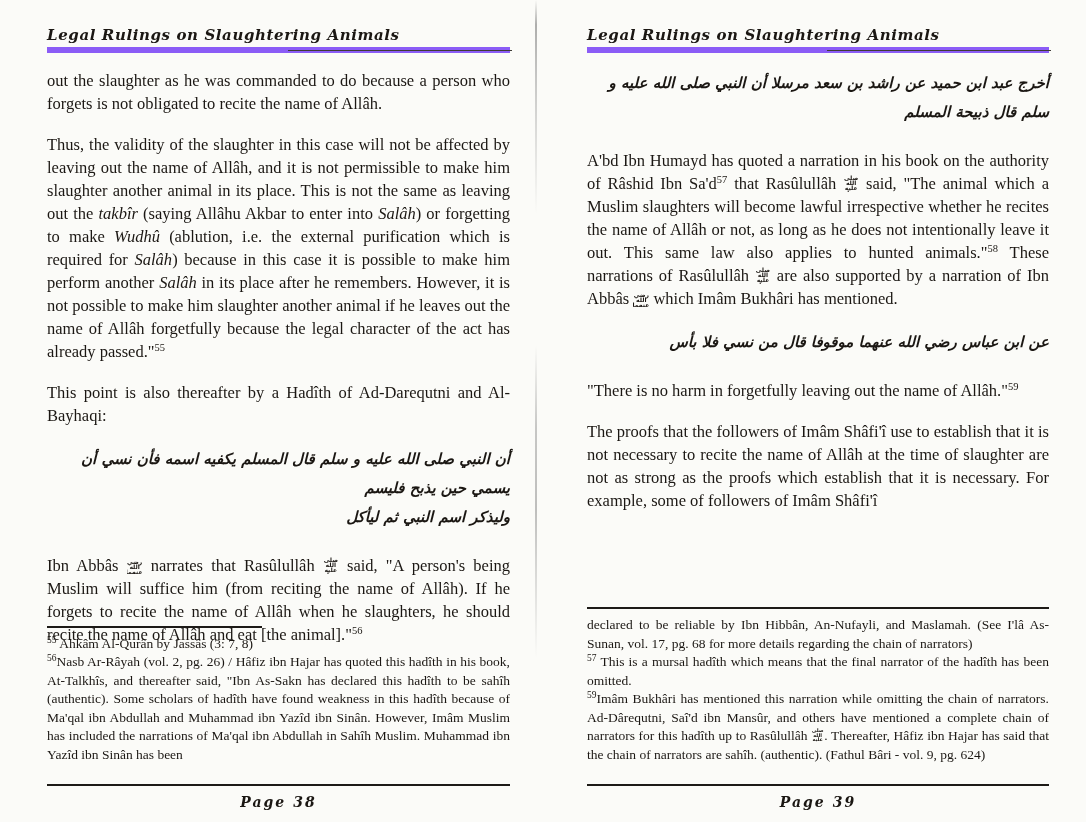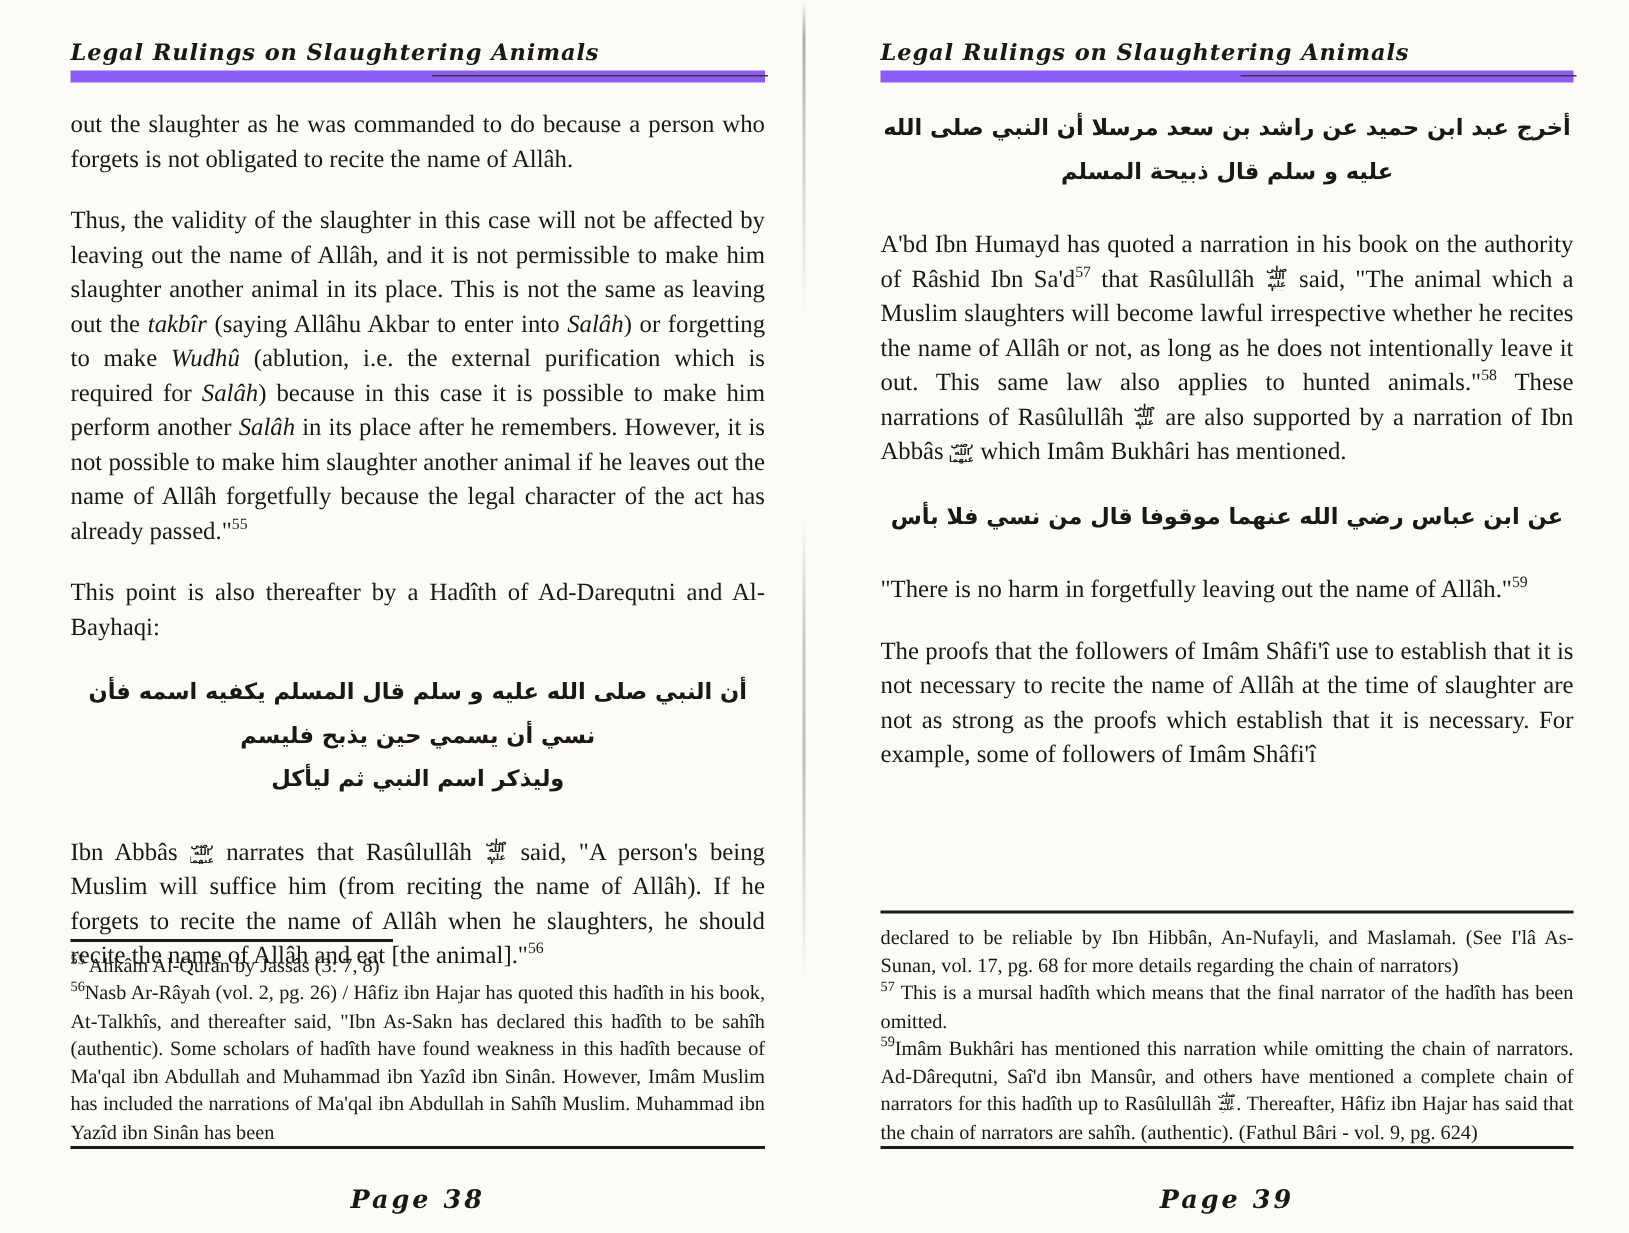"Legal Rulings on Slaughtering Animals" .page-header { border-bottom: 8px solid #8b5cf6 -> 6px solid #8b5cf6 }
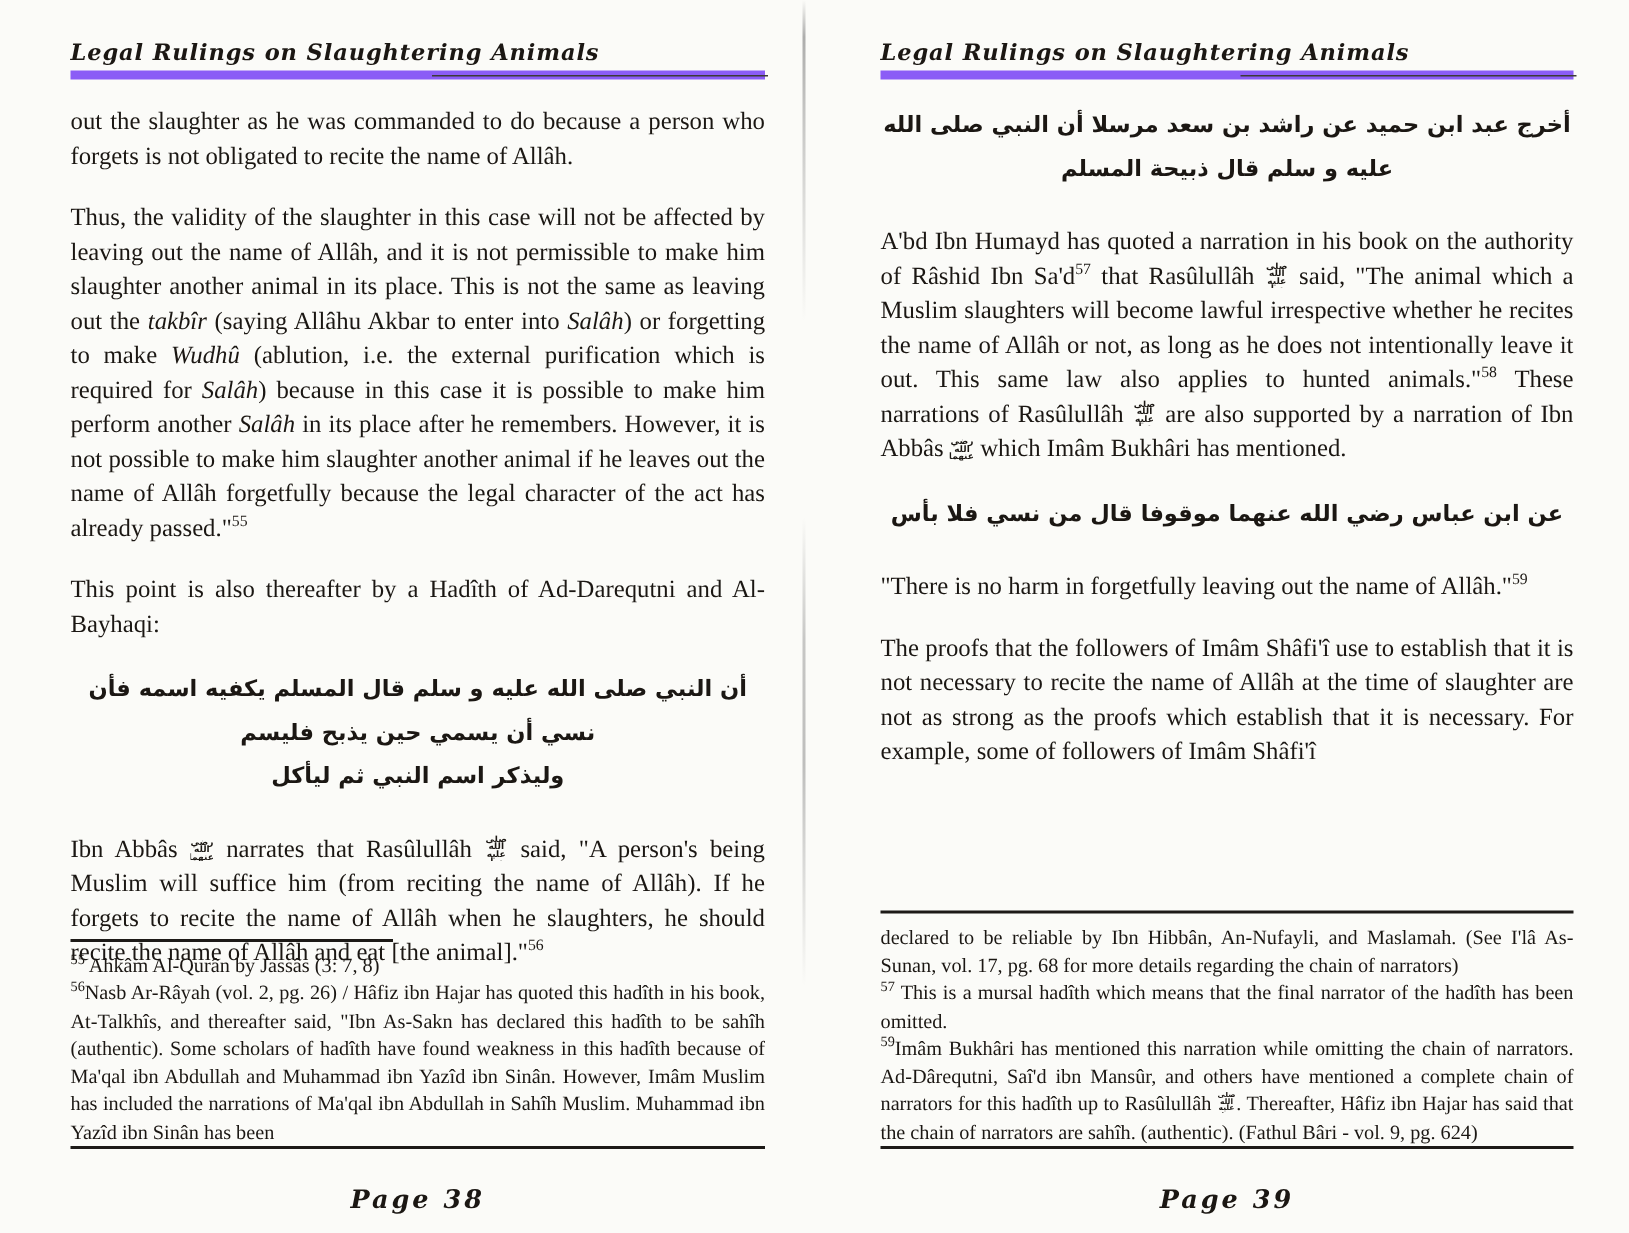"أخرج عبد ابن حميد عن" .arabic { font-style: none -> italic; text-align: center -> none }
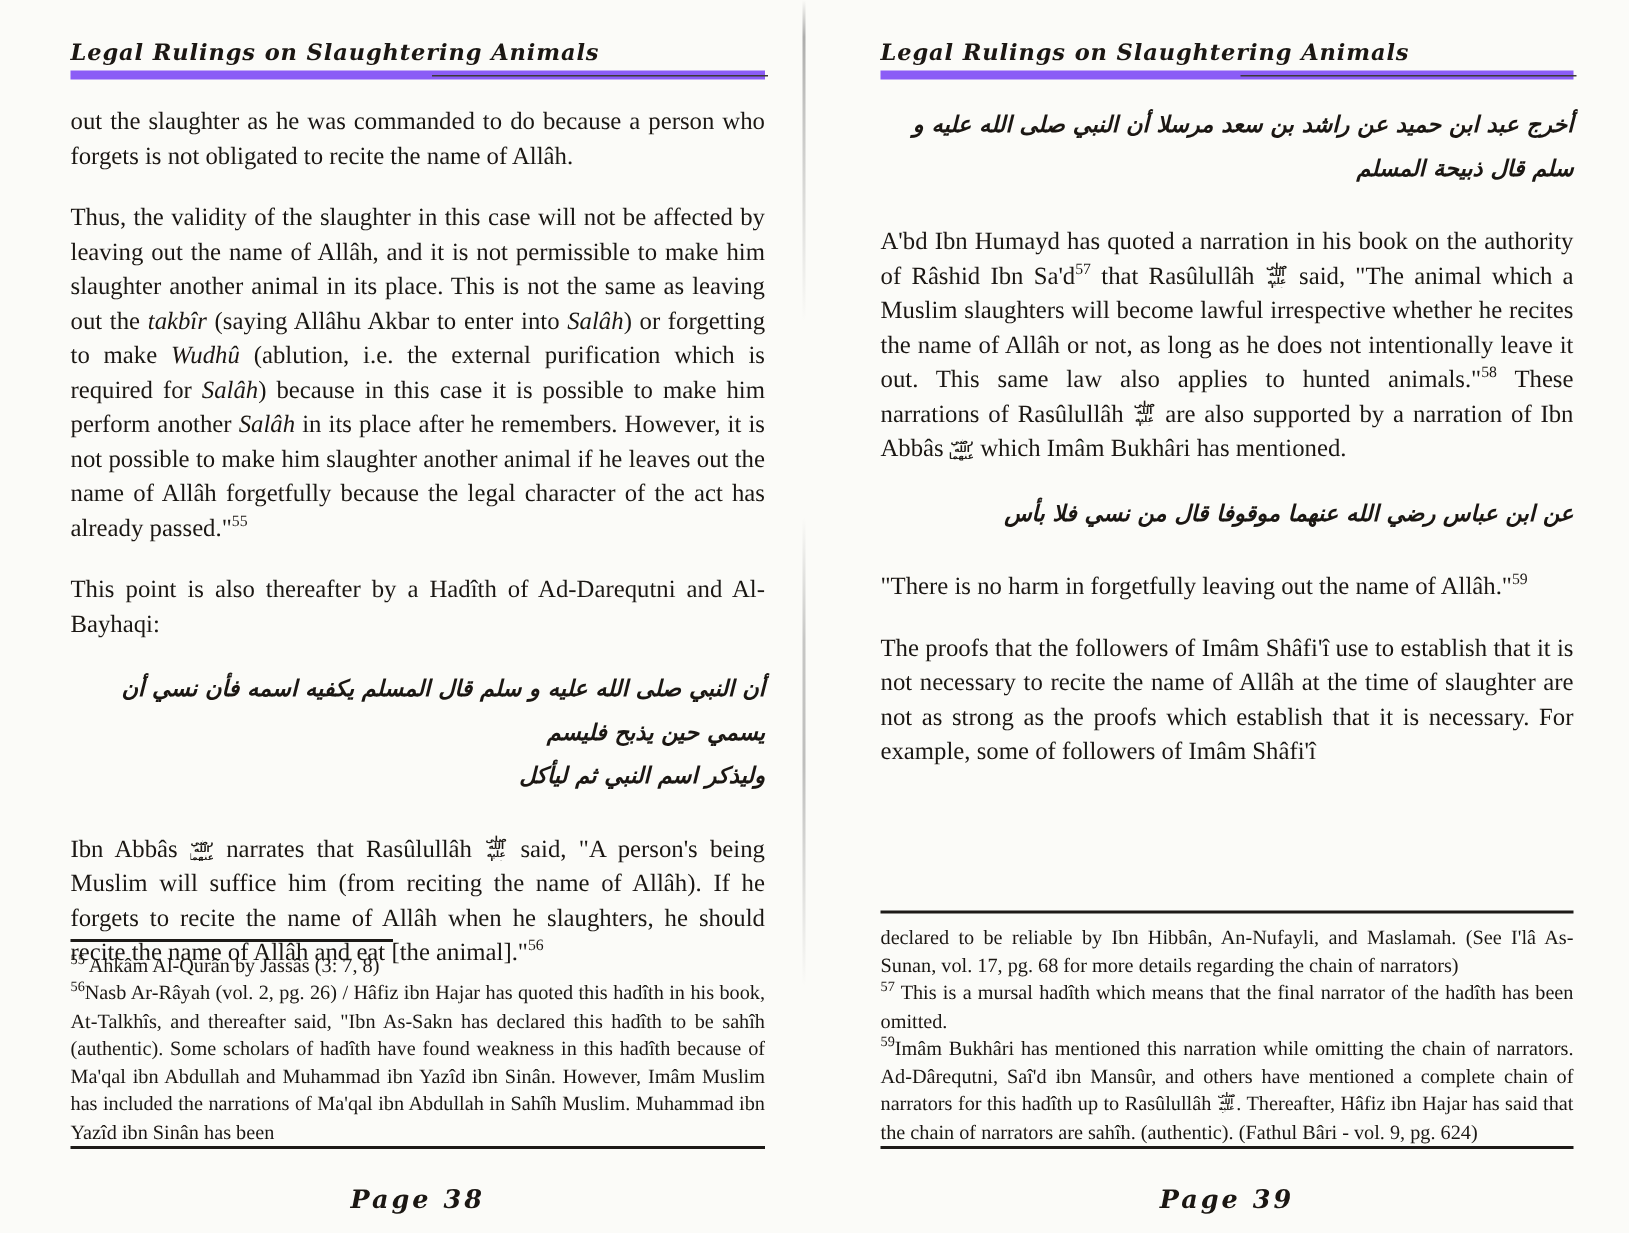"Page 38" .page-number { font-size: 17px -> 14px; padding-top: 24px -> 8px }
